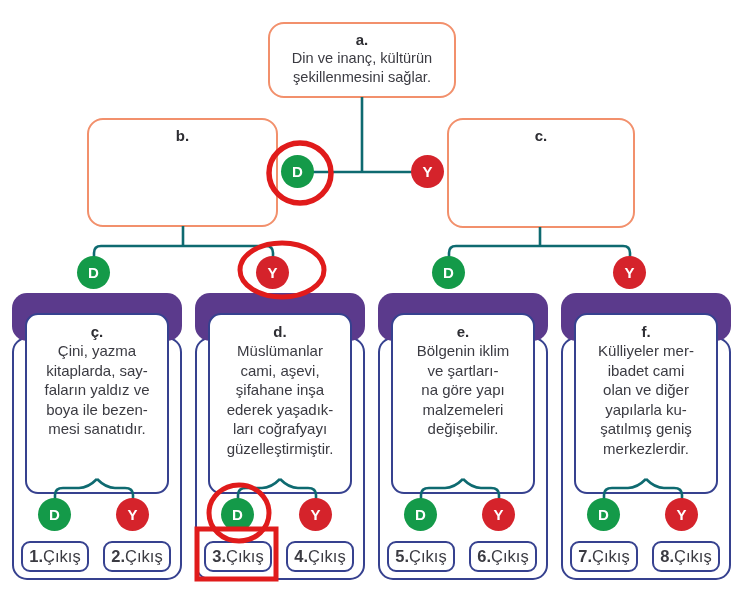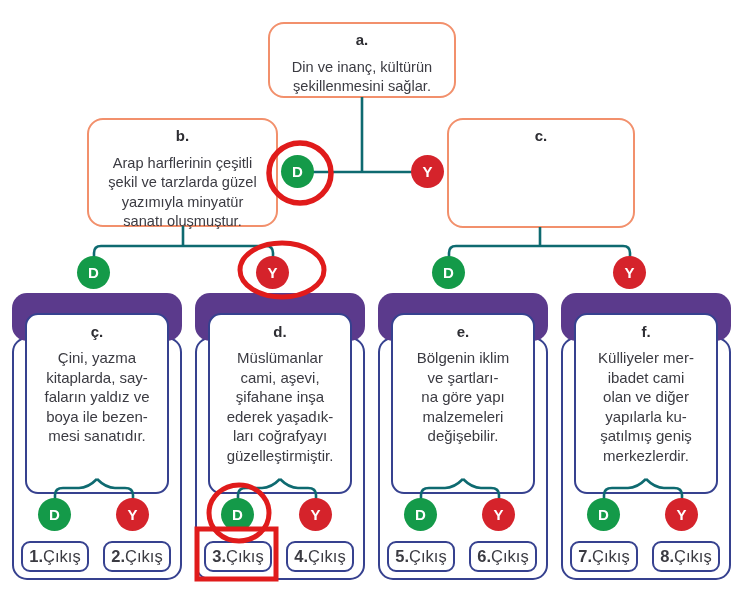"Din ve inanç, kültürün" .ntext { margin-top: 10px -> 1px }
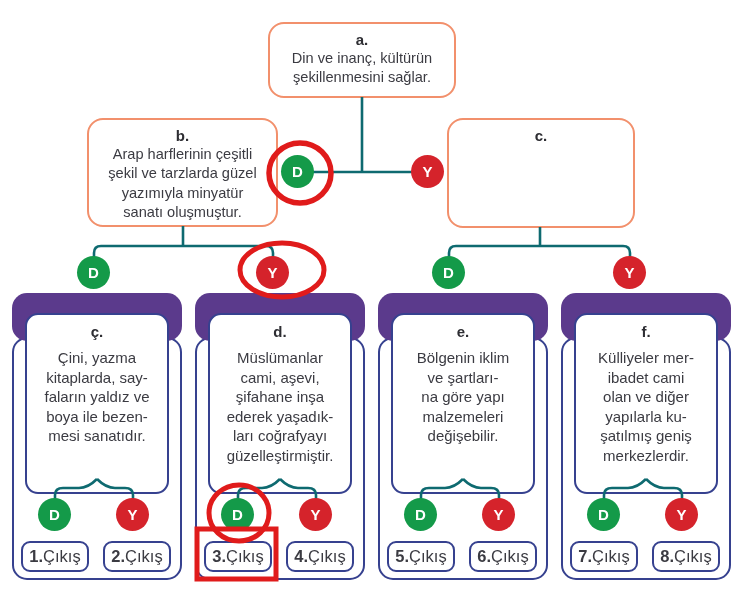"Arap harflerinin çeşitli" div.ntext { html: <div>Arap harflerinin çeşitli şekil ve tarzlarda güzel yazımıyla minyatür sanatı oluşmuştur.</div> -> none }
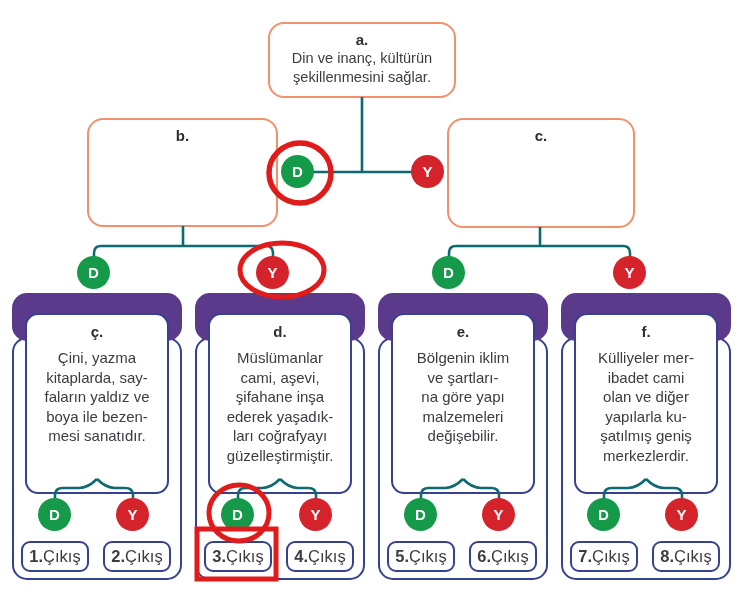"Çini, yazma" .ltext { margin-top: 8px -> 1px }
